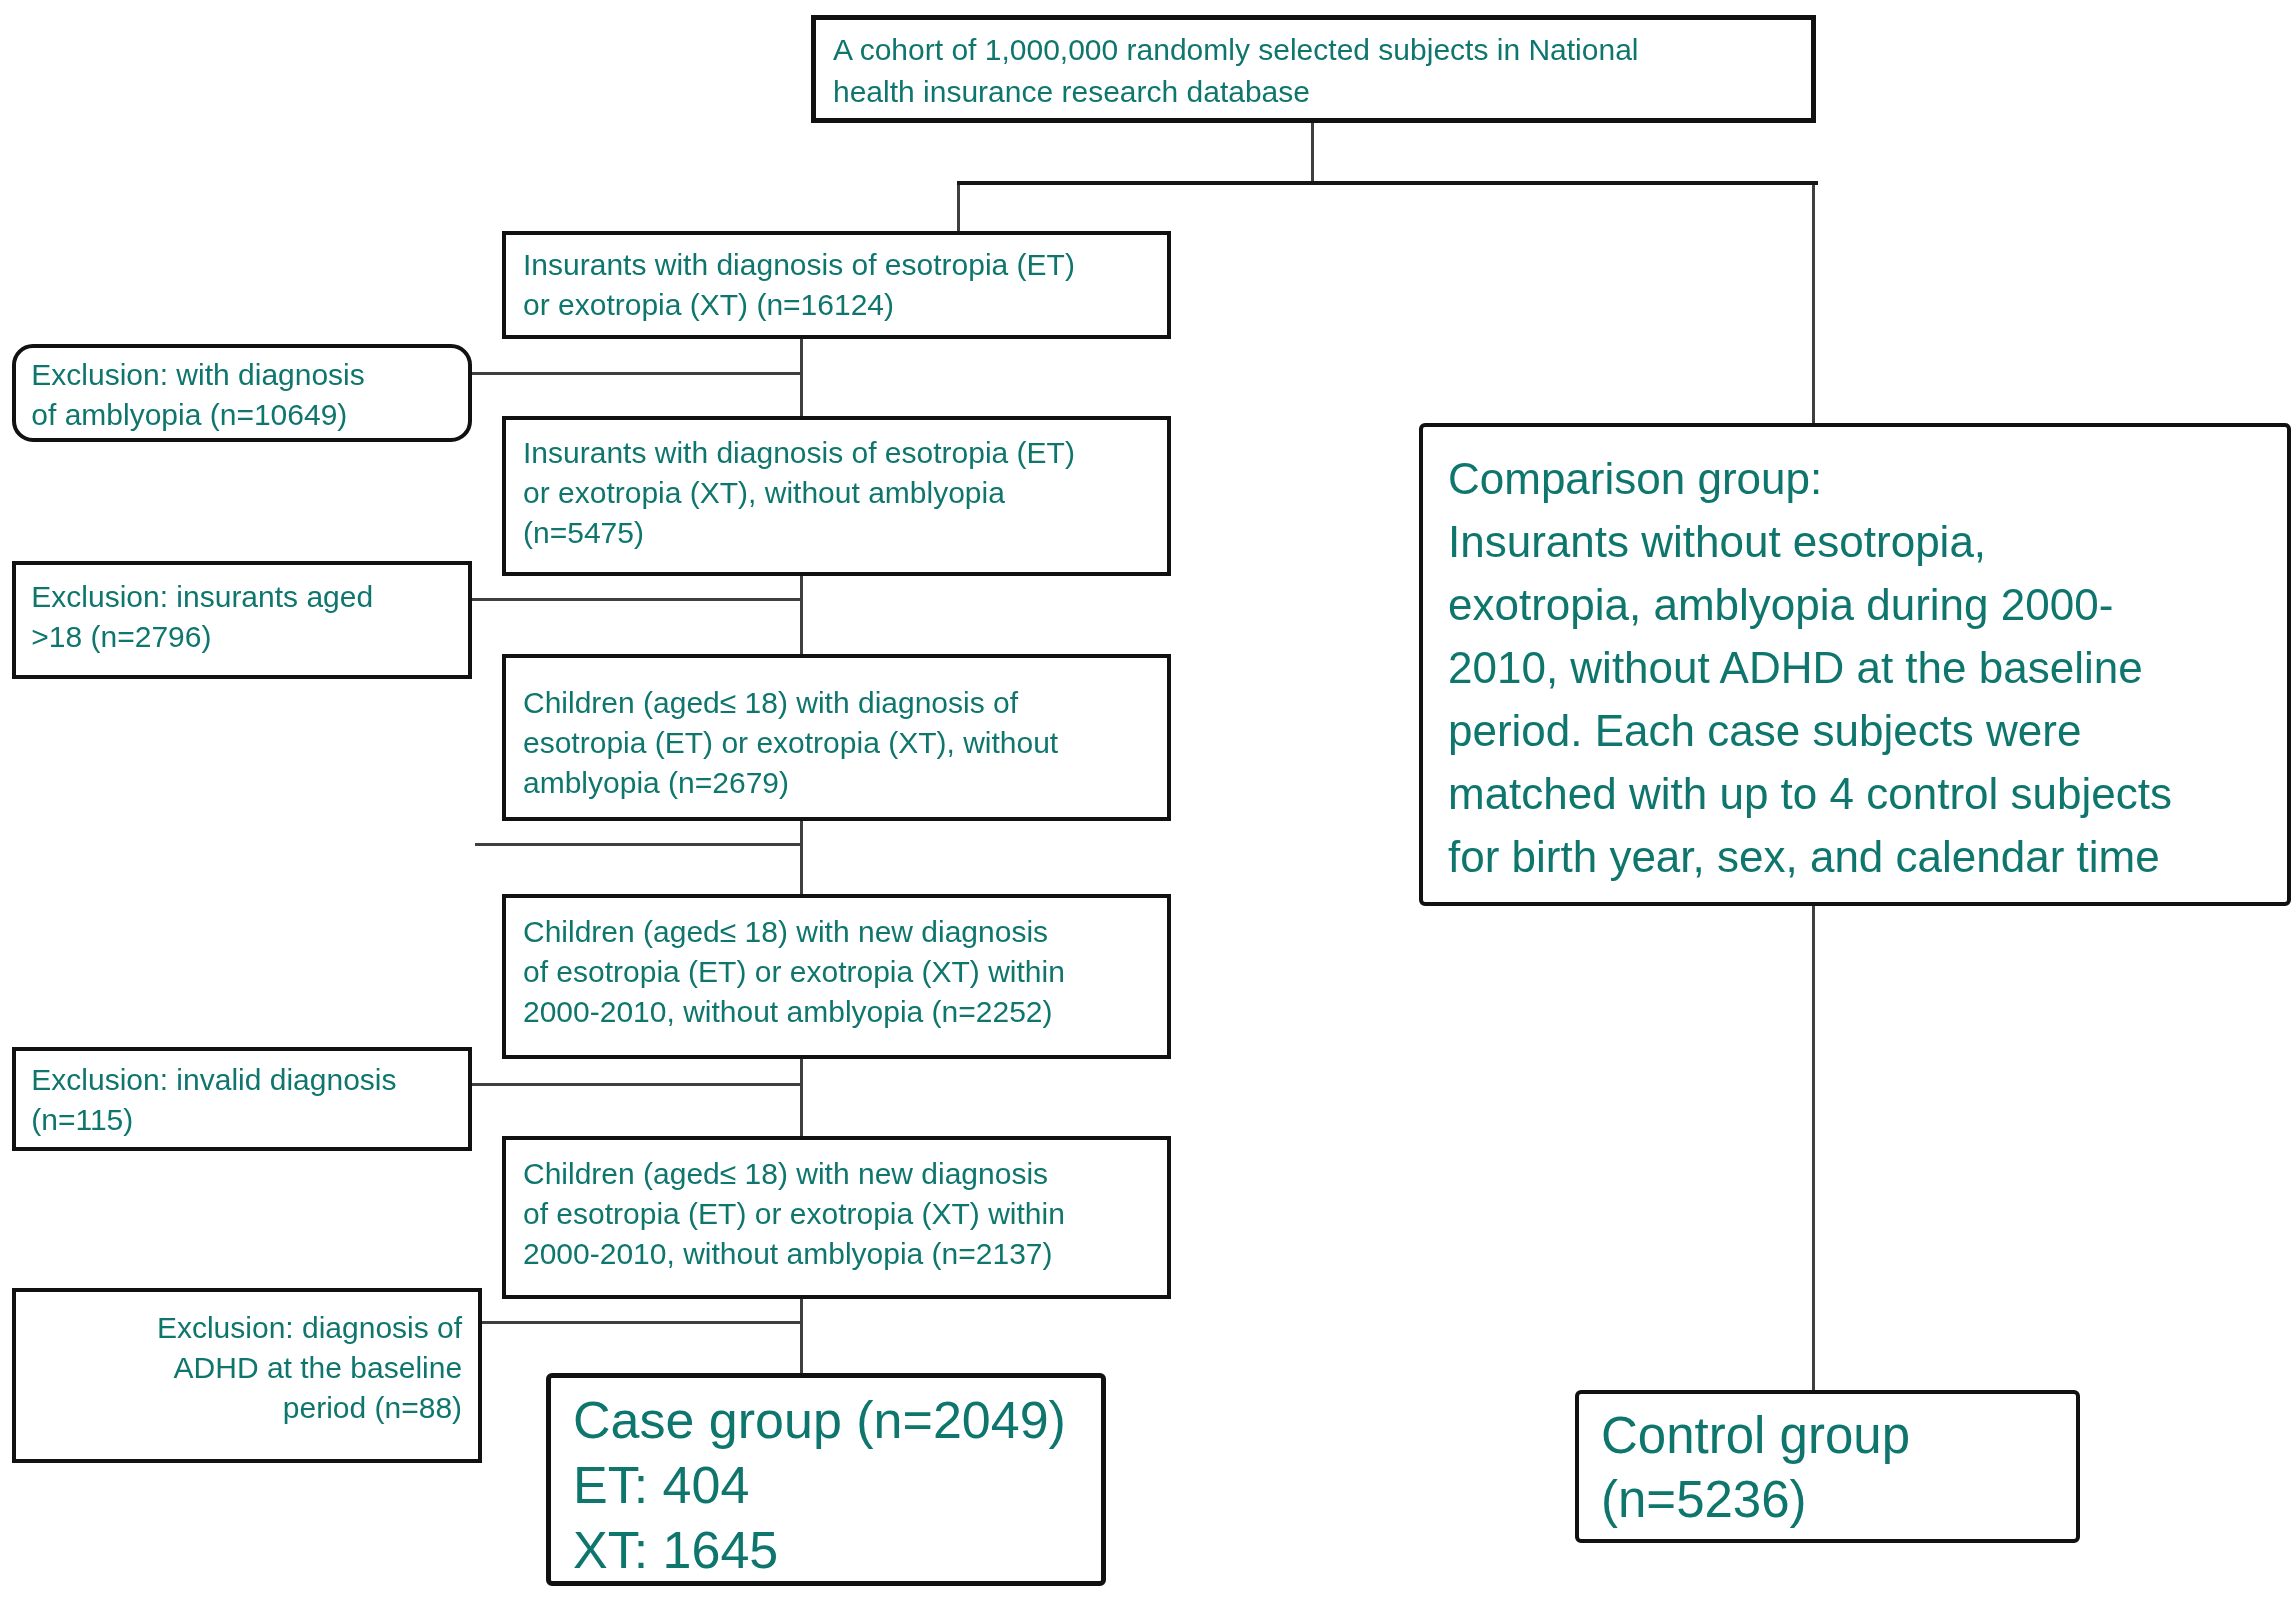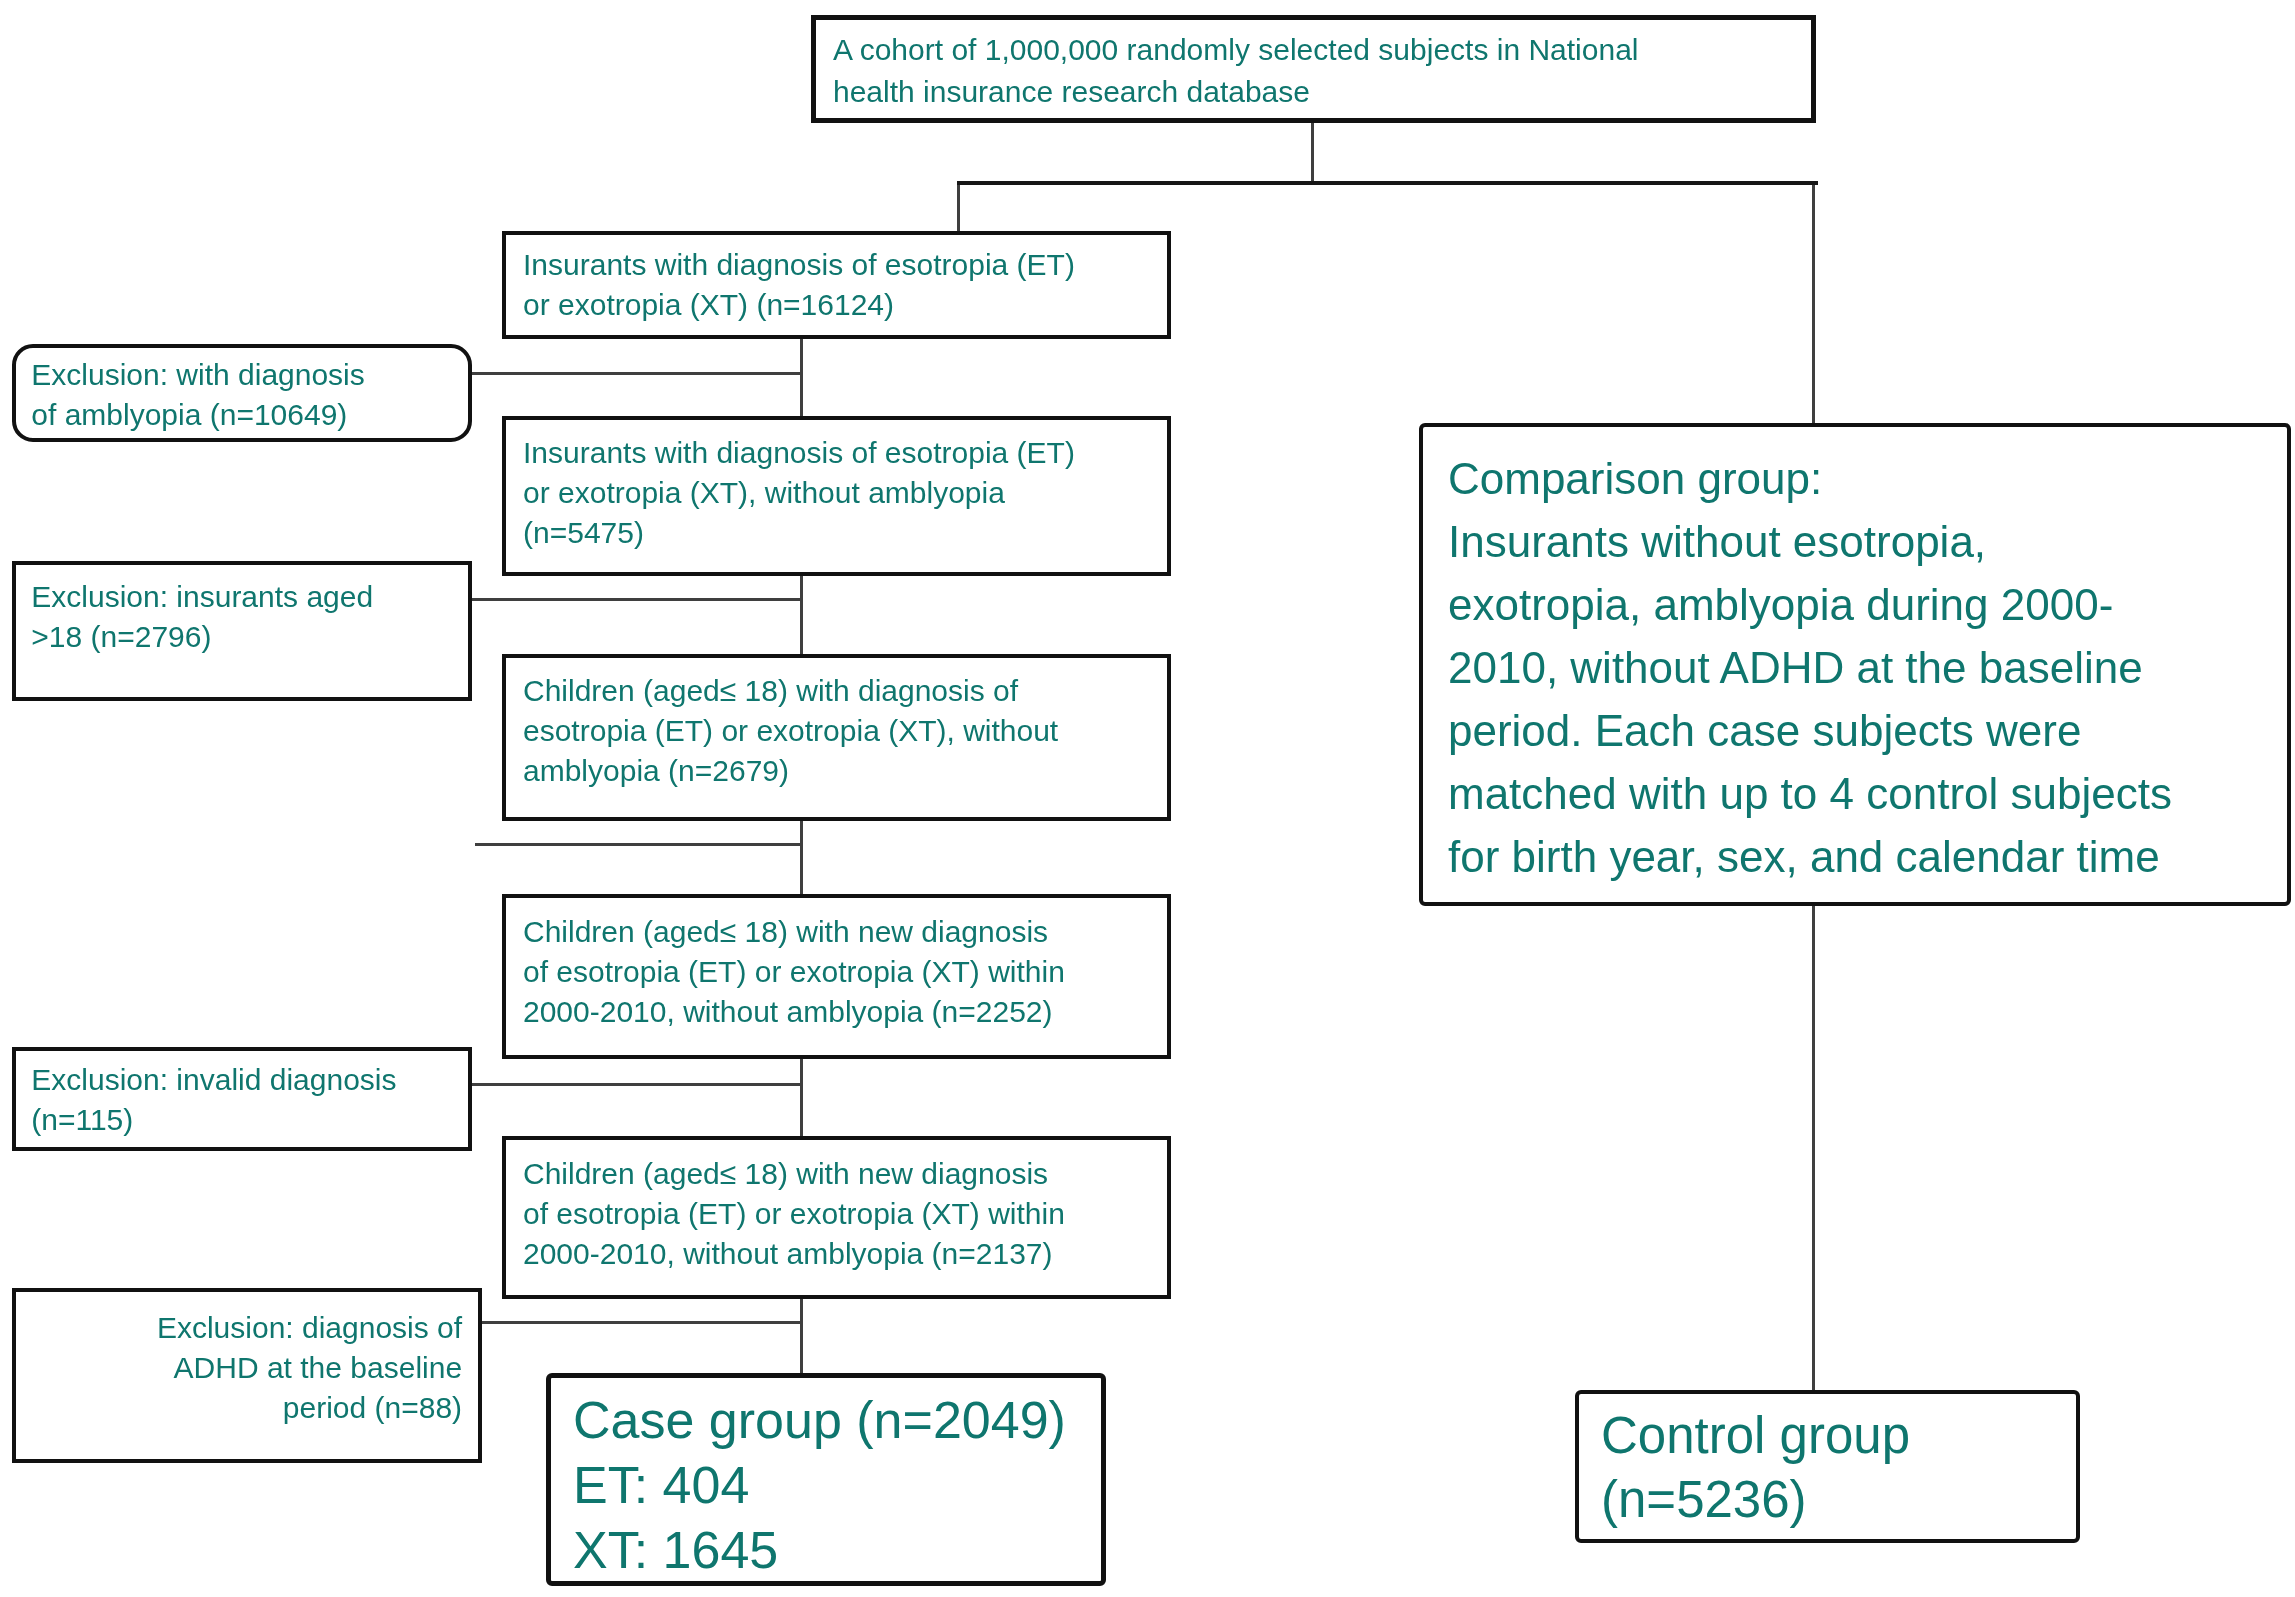"Exclusion: insurants aged" div.node { height: 140px -> 118px }
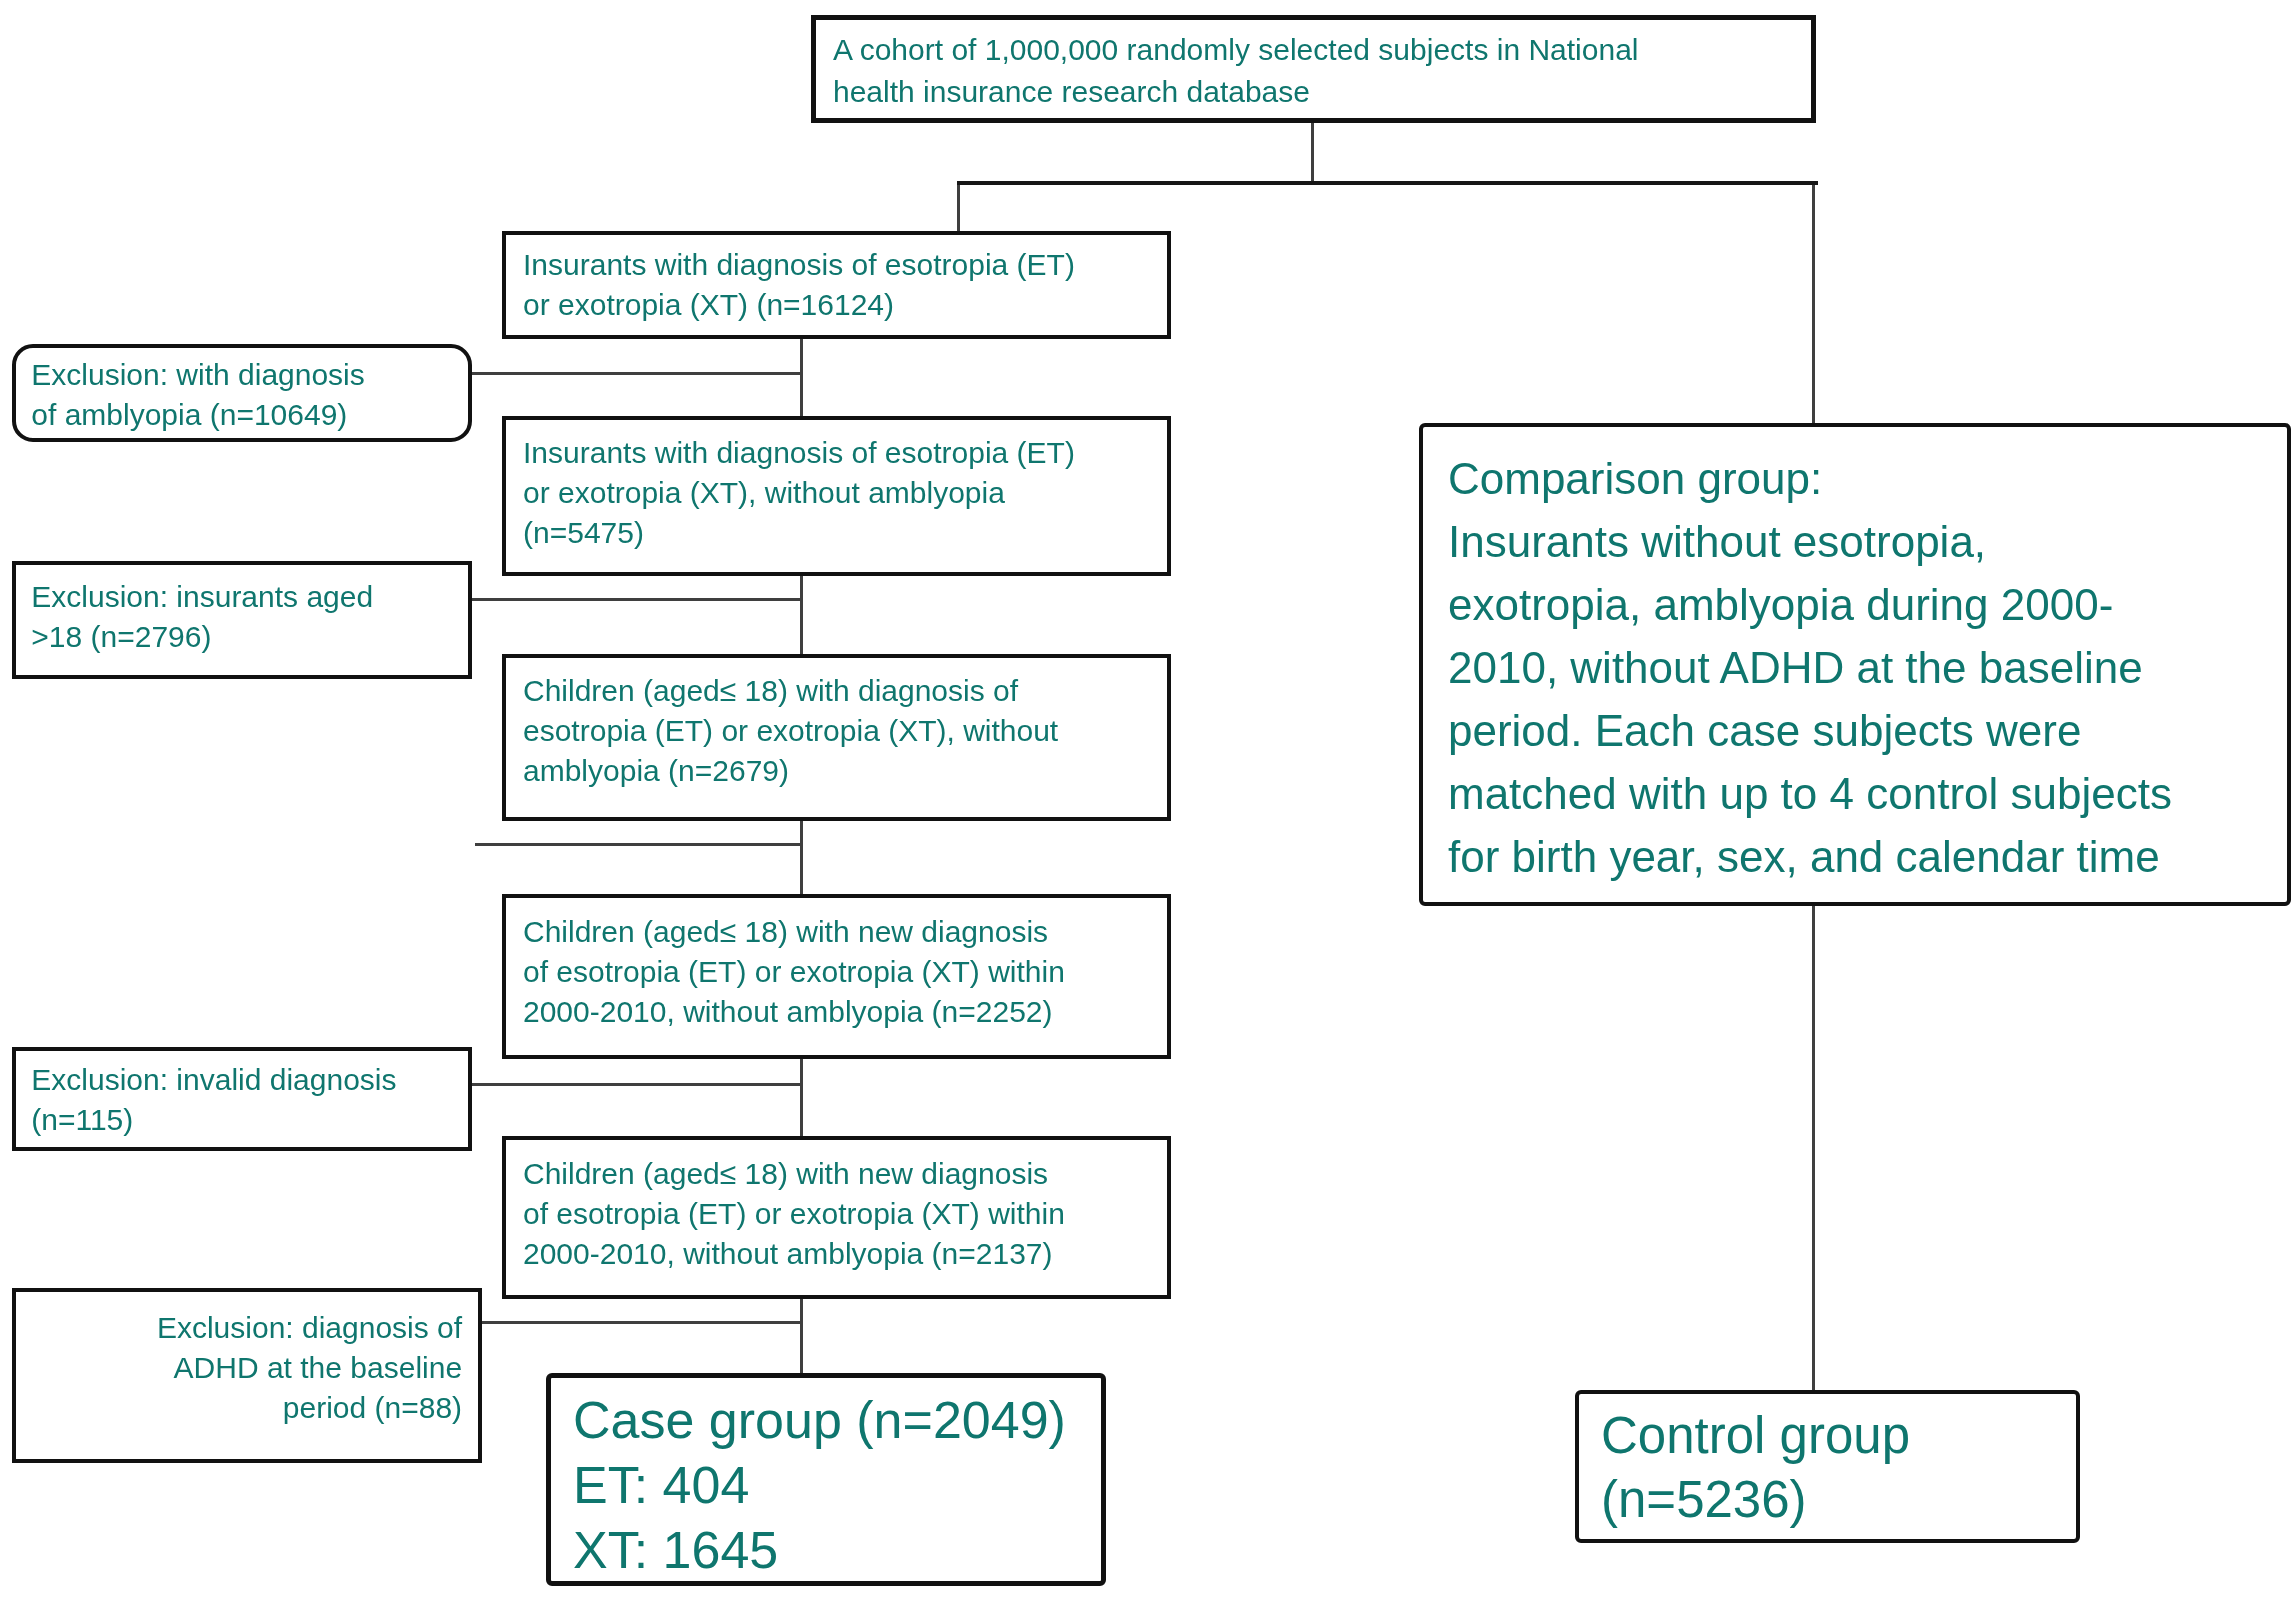"Children (aged≤ 18) with diagnosis" div.node { padding: 13px 17px -> 25px 17px }
